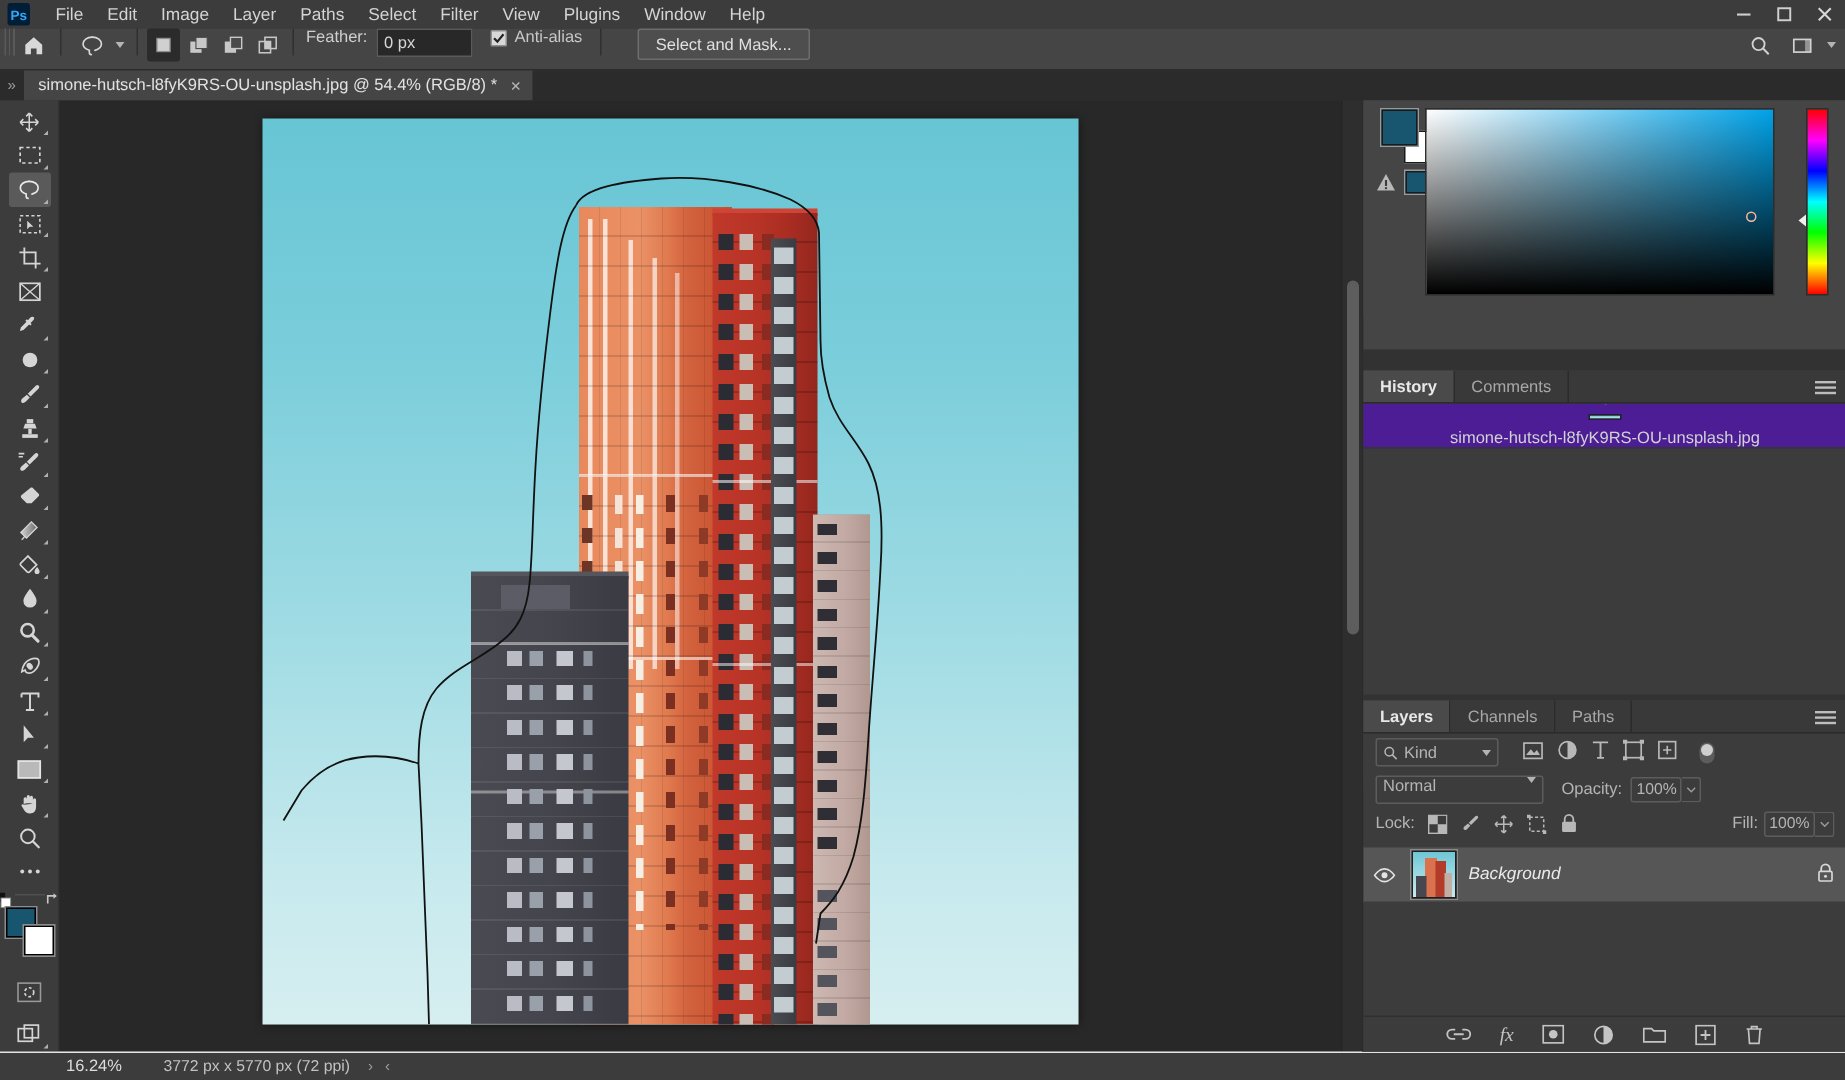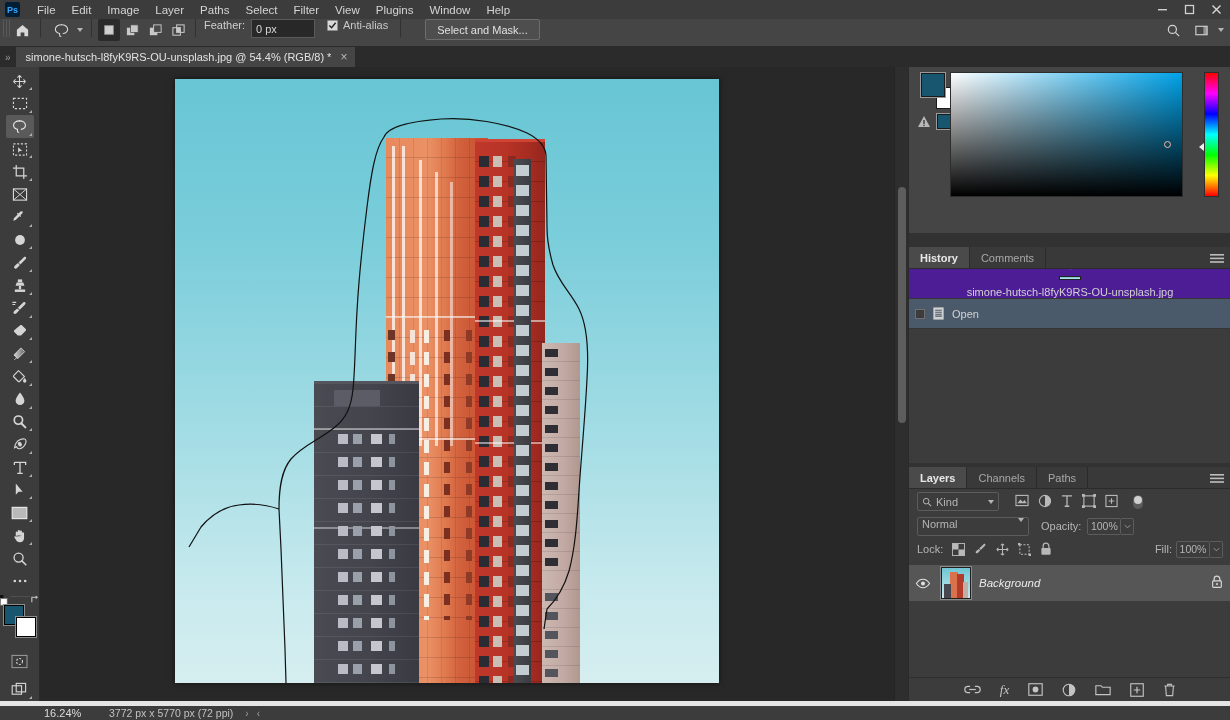"Open" div.hist-row { html: <div> <div></div> <svg> <rect></rect> <path></path> </svg> <div>Open</div> </div> -> none }
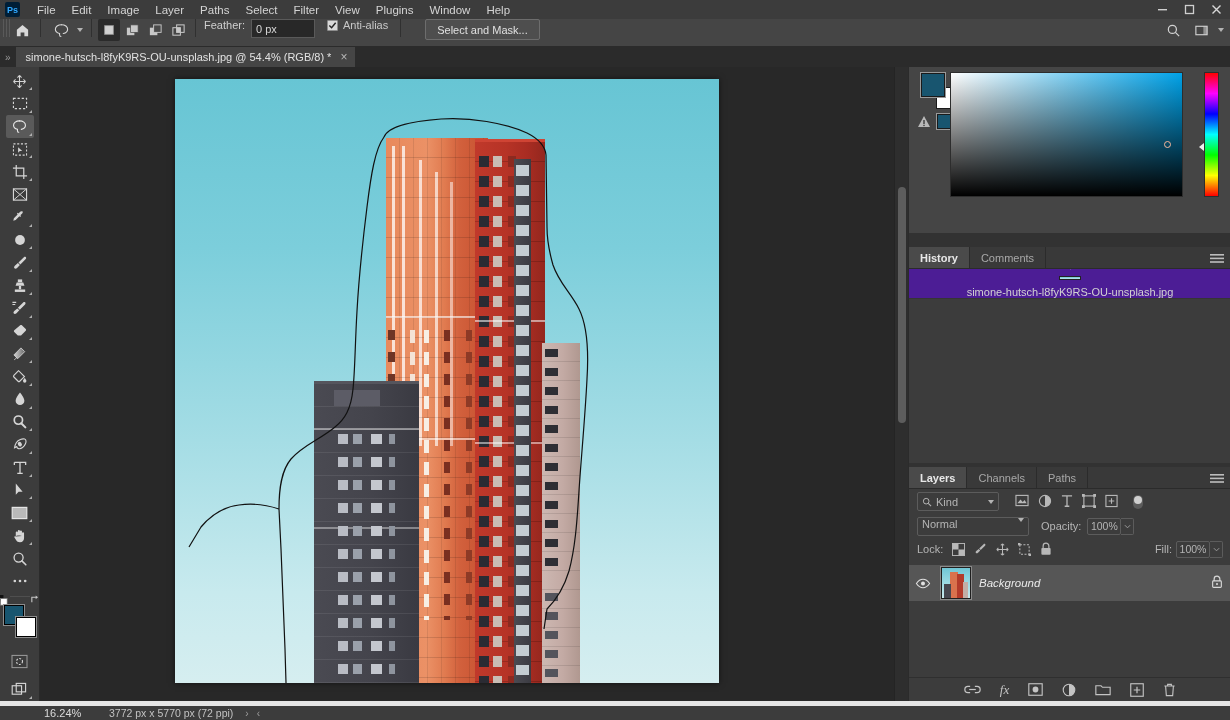"16.24%" .statusbar { border-top: 5px solid #e5e5e5 -> 1px solid #e5e5e5 }
